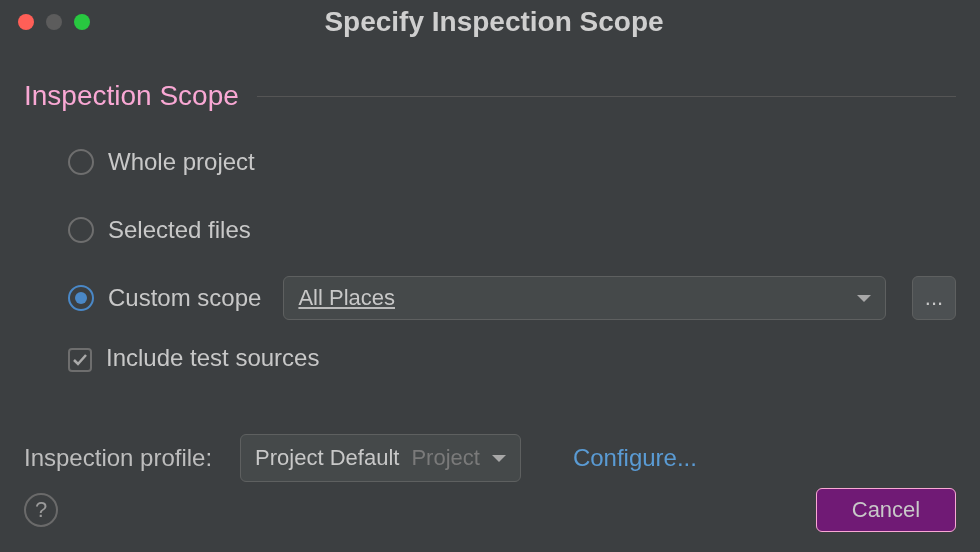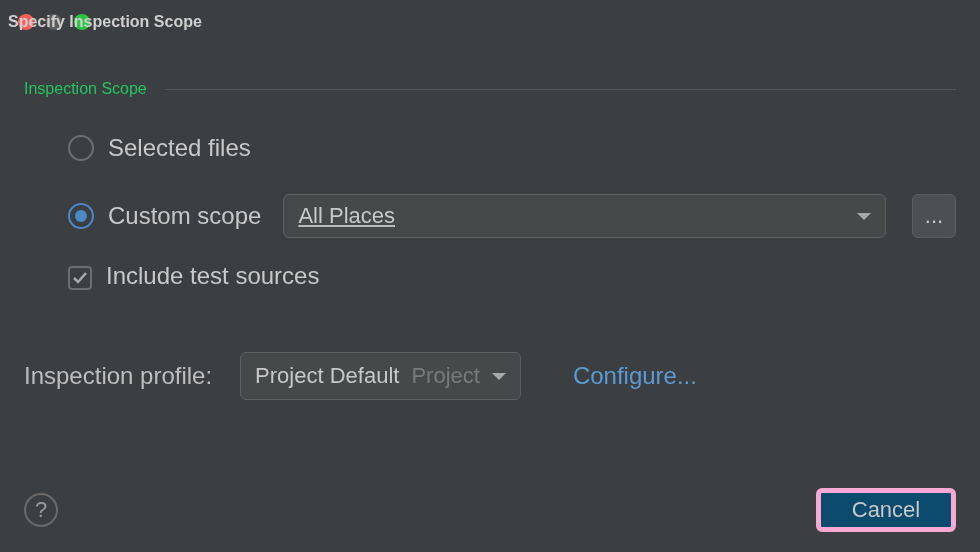"Specify Inspection Scope" .title { font-size: 16px -> 28px; text-align: left -> center }
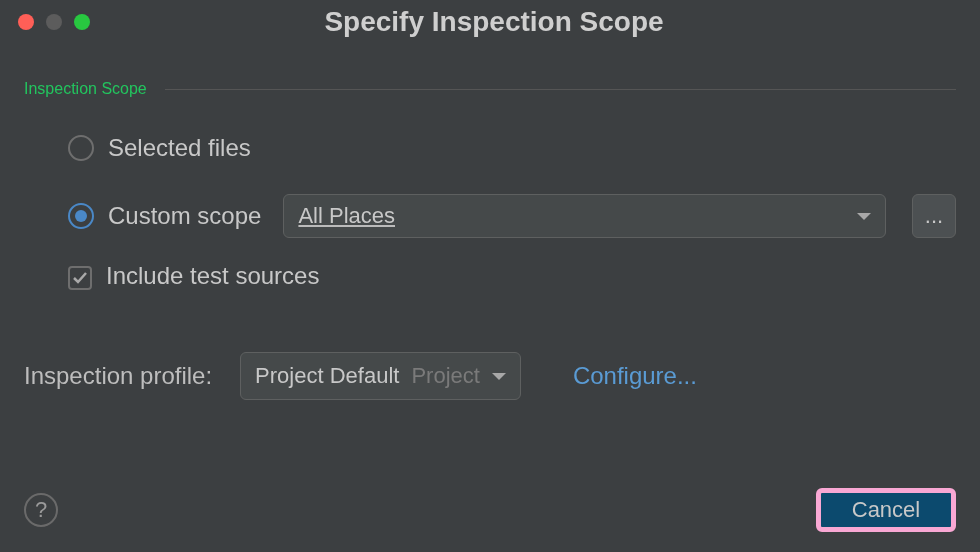"Inspection Scope" .section-label { color: #22c55e -> #f9a8d4; font-size: 16px -> 28px }
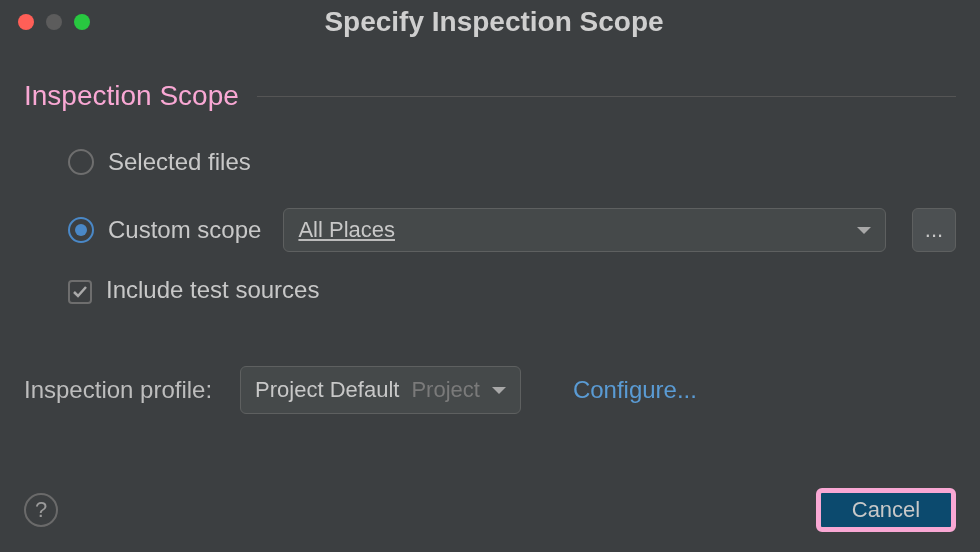"Whole project" div.radio-row { html: none -> <div> <div></div> <div>Whole project</div> </div> }
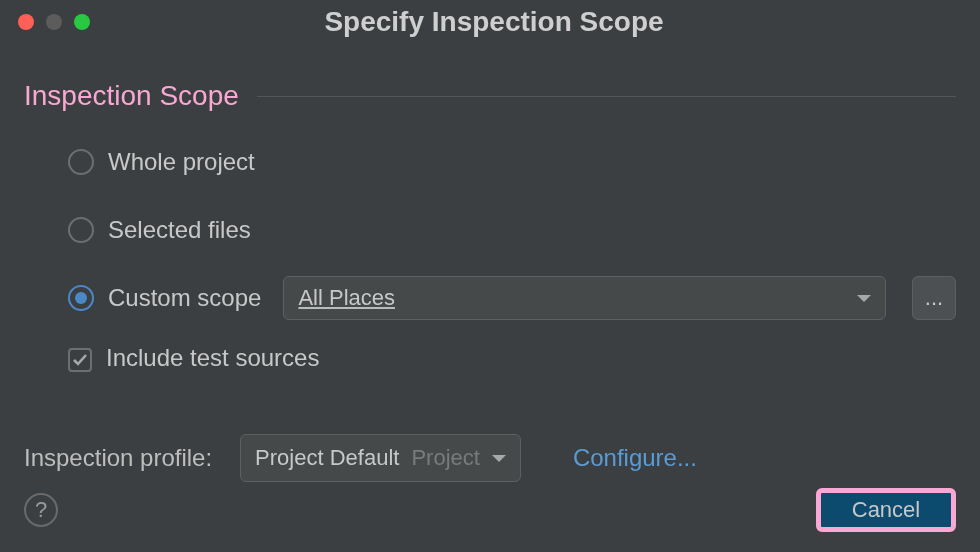"Cancel" .btn-cancel { background: #0c4a6e -> #701a75; border: 5px solid #f9a8d4 -> 1px solid #f9a8d4 }
